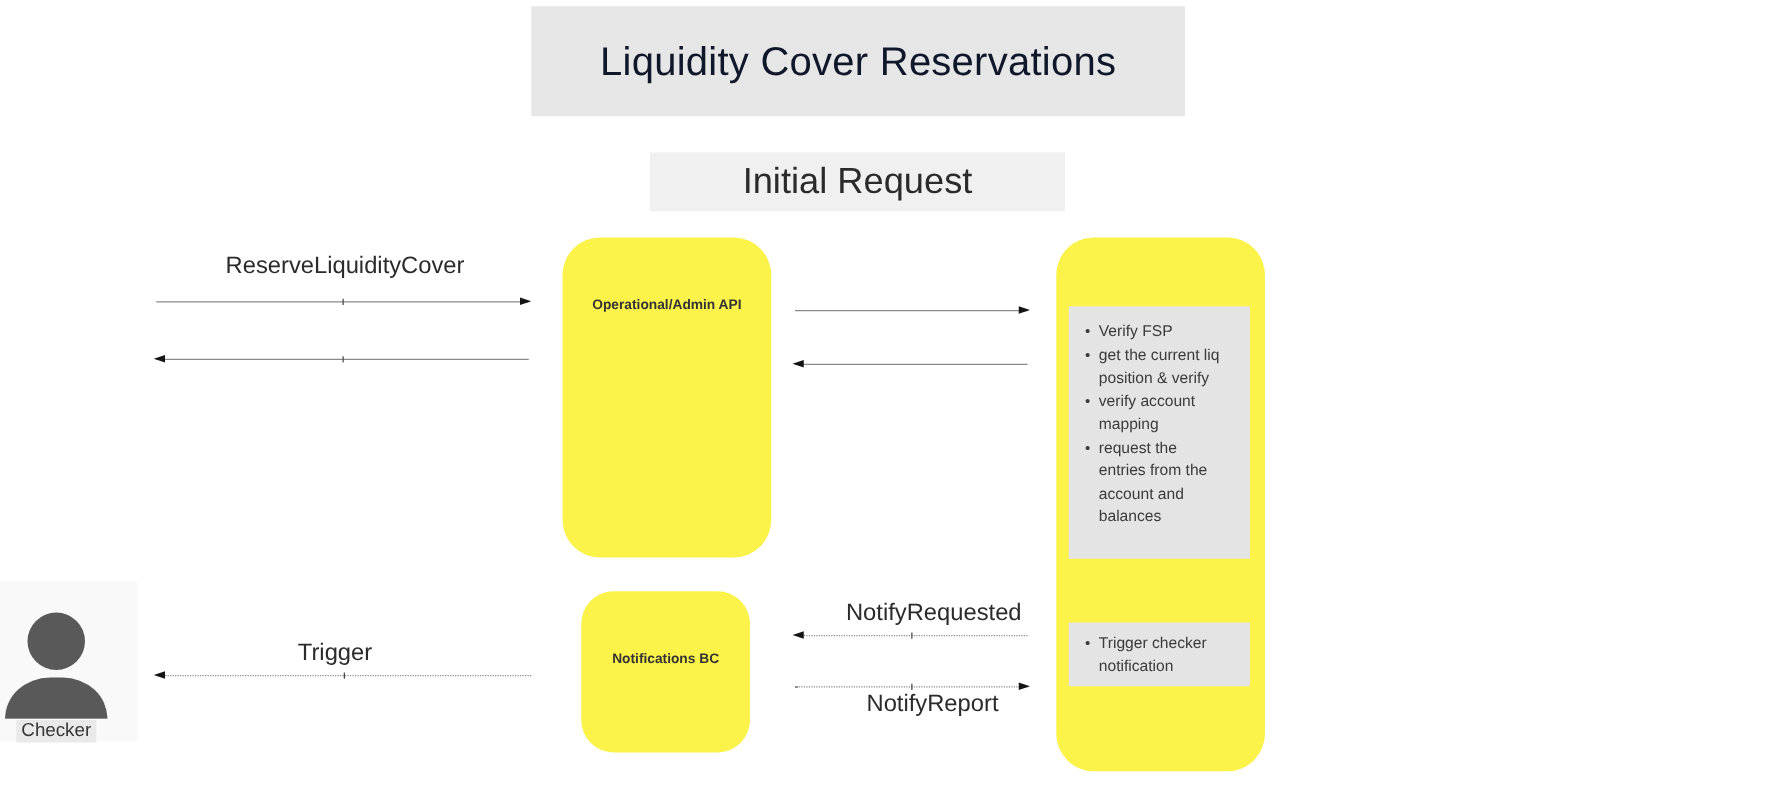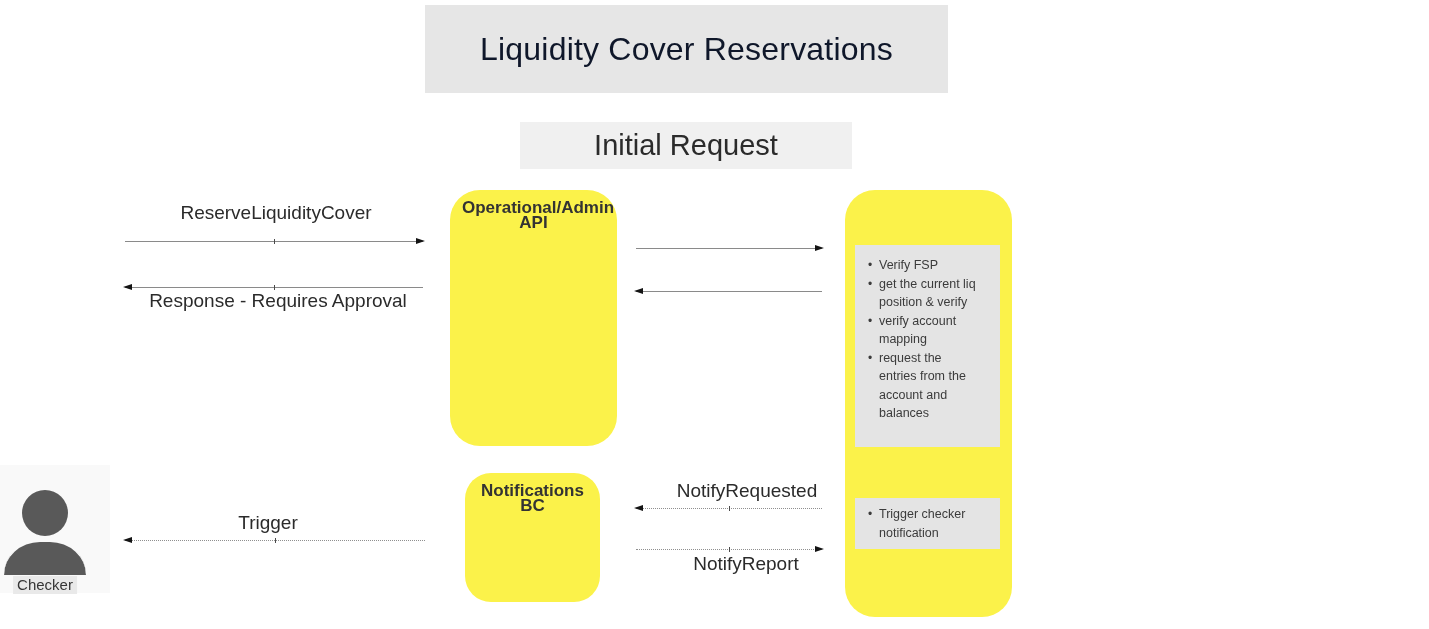"Operational/Admin API" .service-title { font-size: 17px -> 11px; margin-top: none -> 37px }
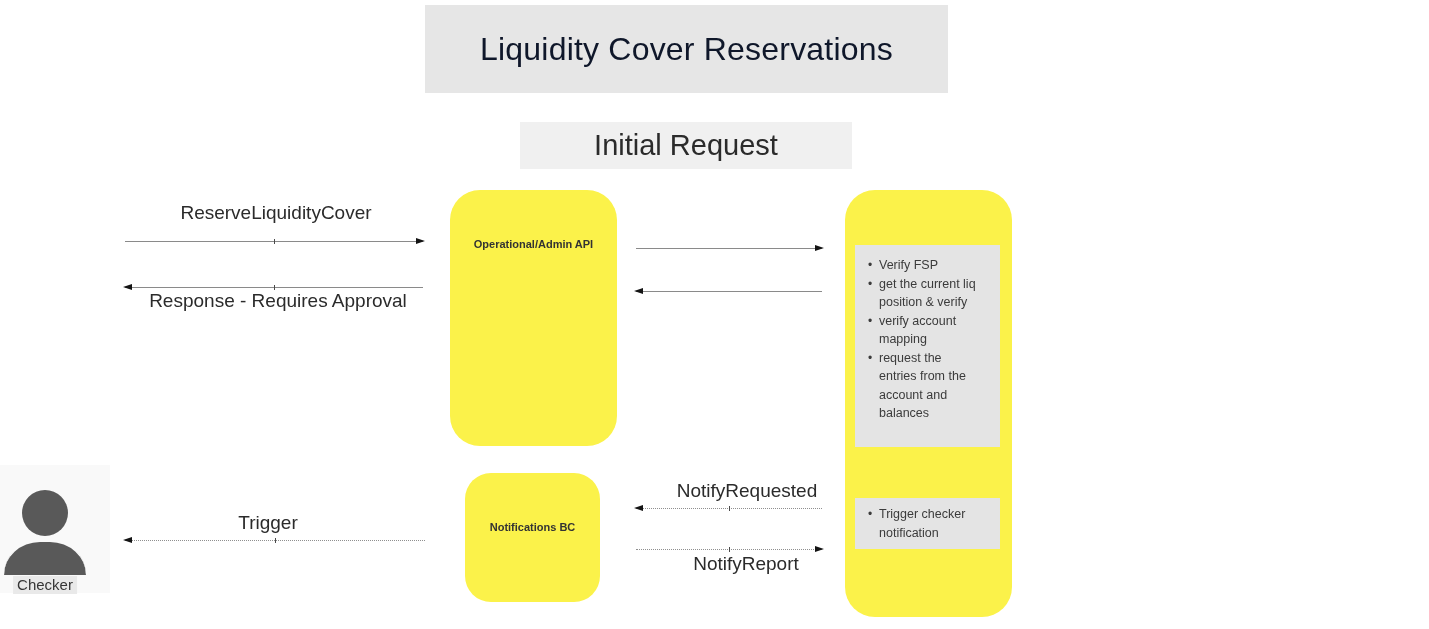"Response - Requires Approval" div.msg-label { html: <div>Response - Requires Approval</div> -> none }
